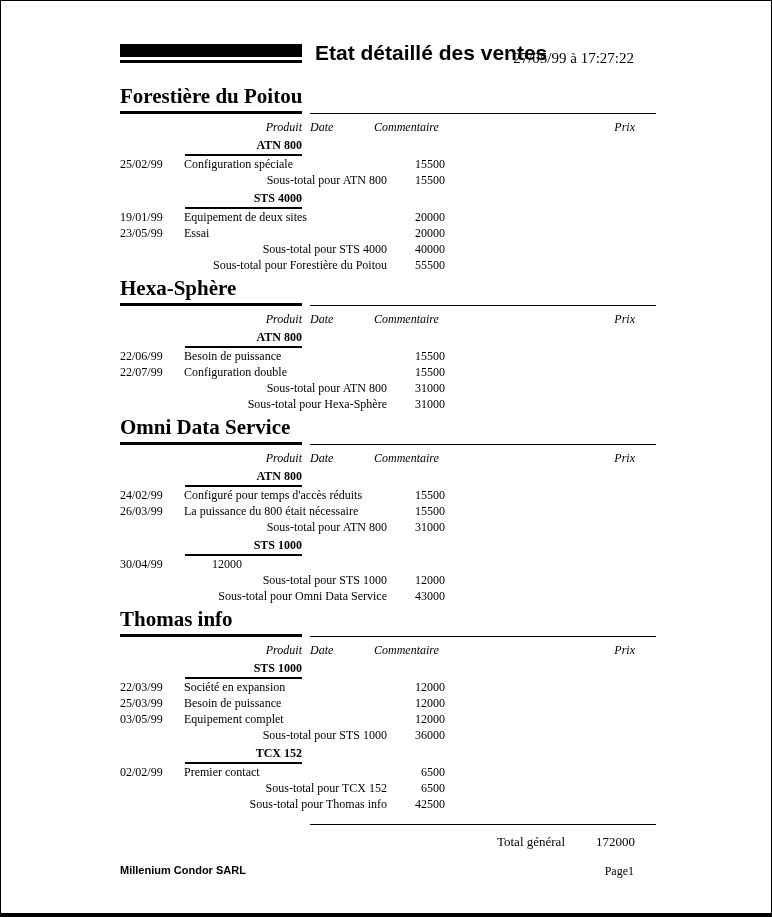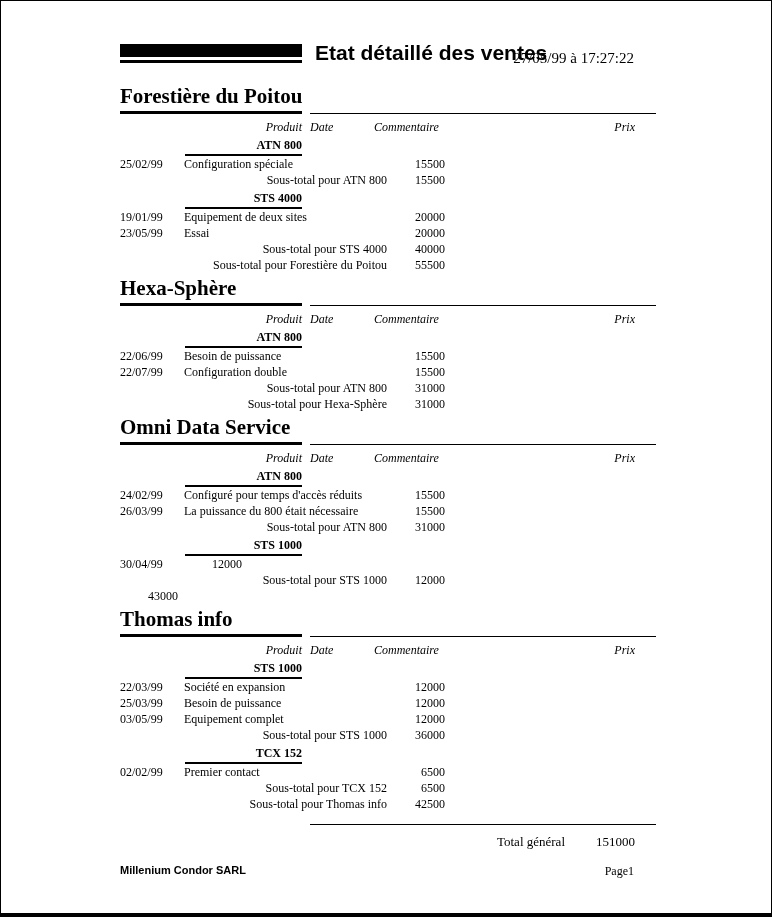"Sous-total pour Omni Data Service" span.cell-sublabel { html: none -> <span>Sous-total pour Omni Data Service</span> }
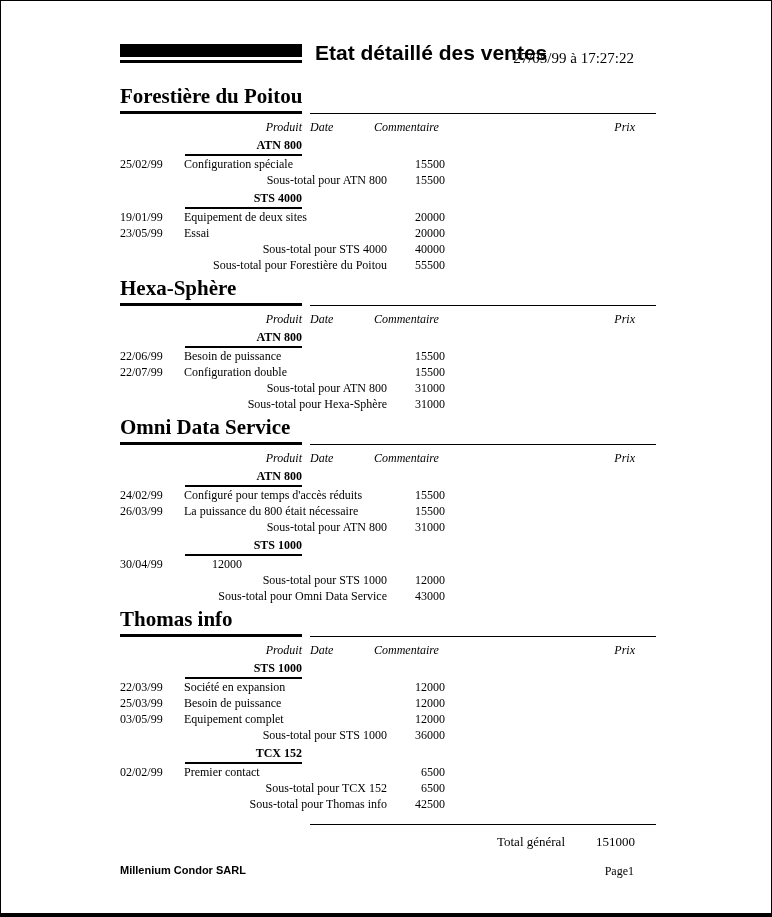"151000" span.total-value { text: 151000 -> 172000 }
